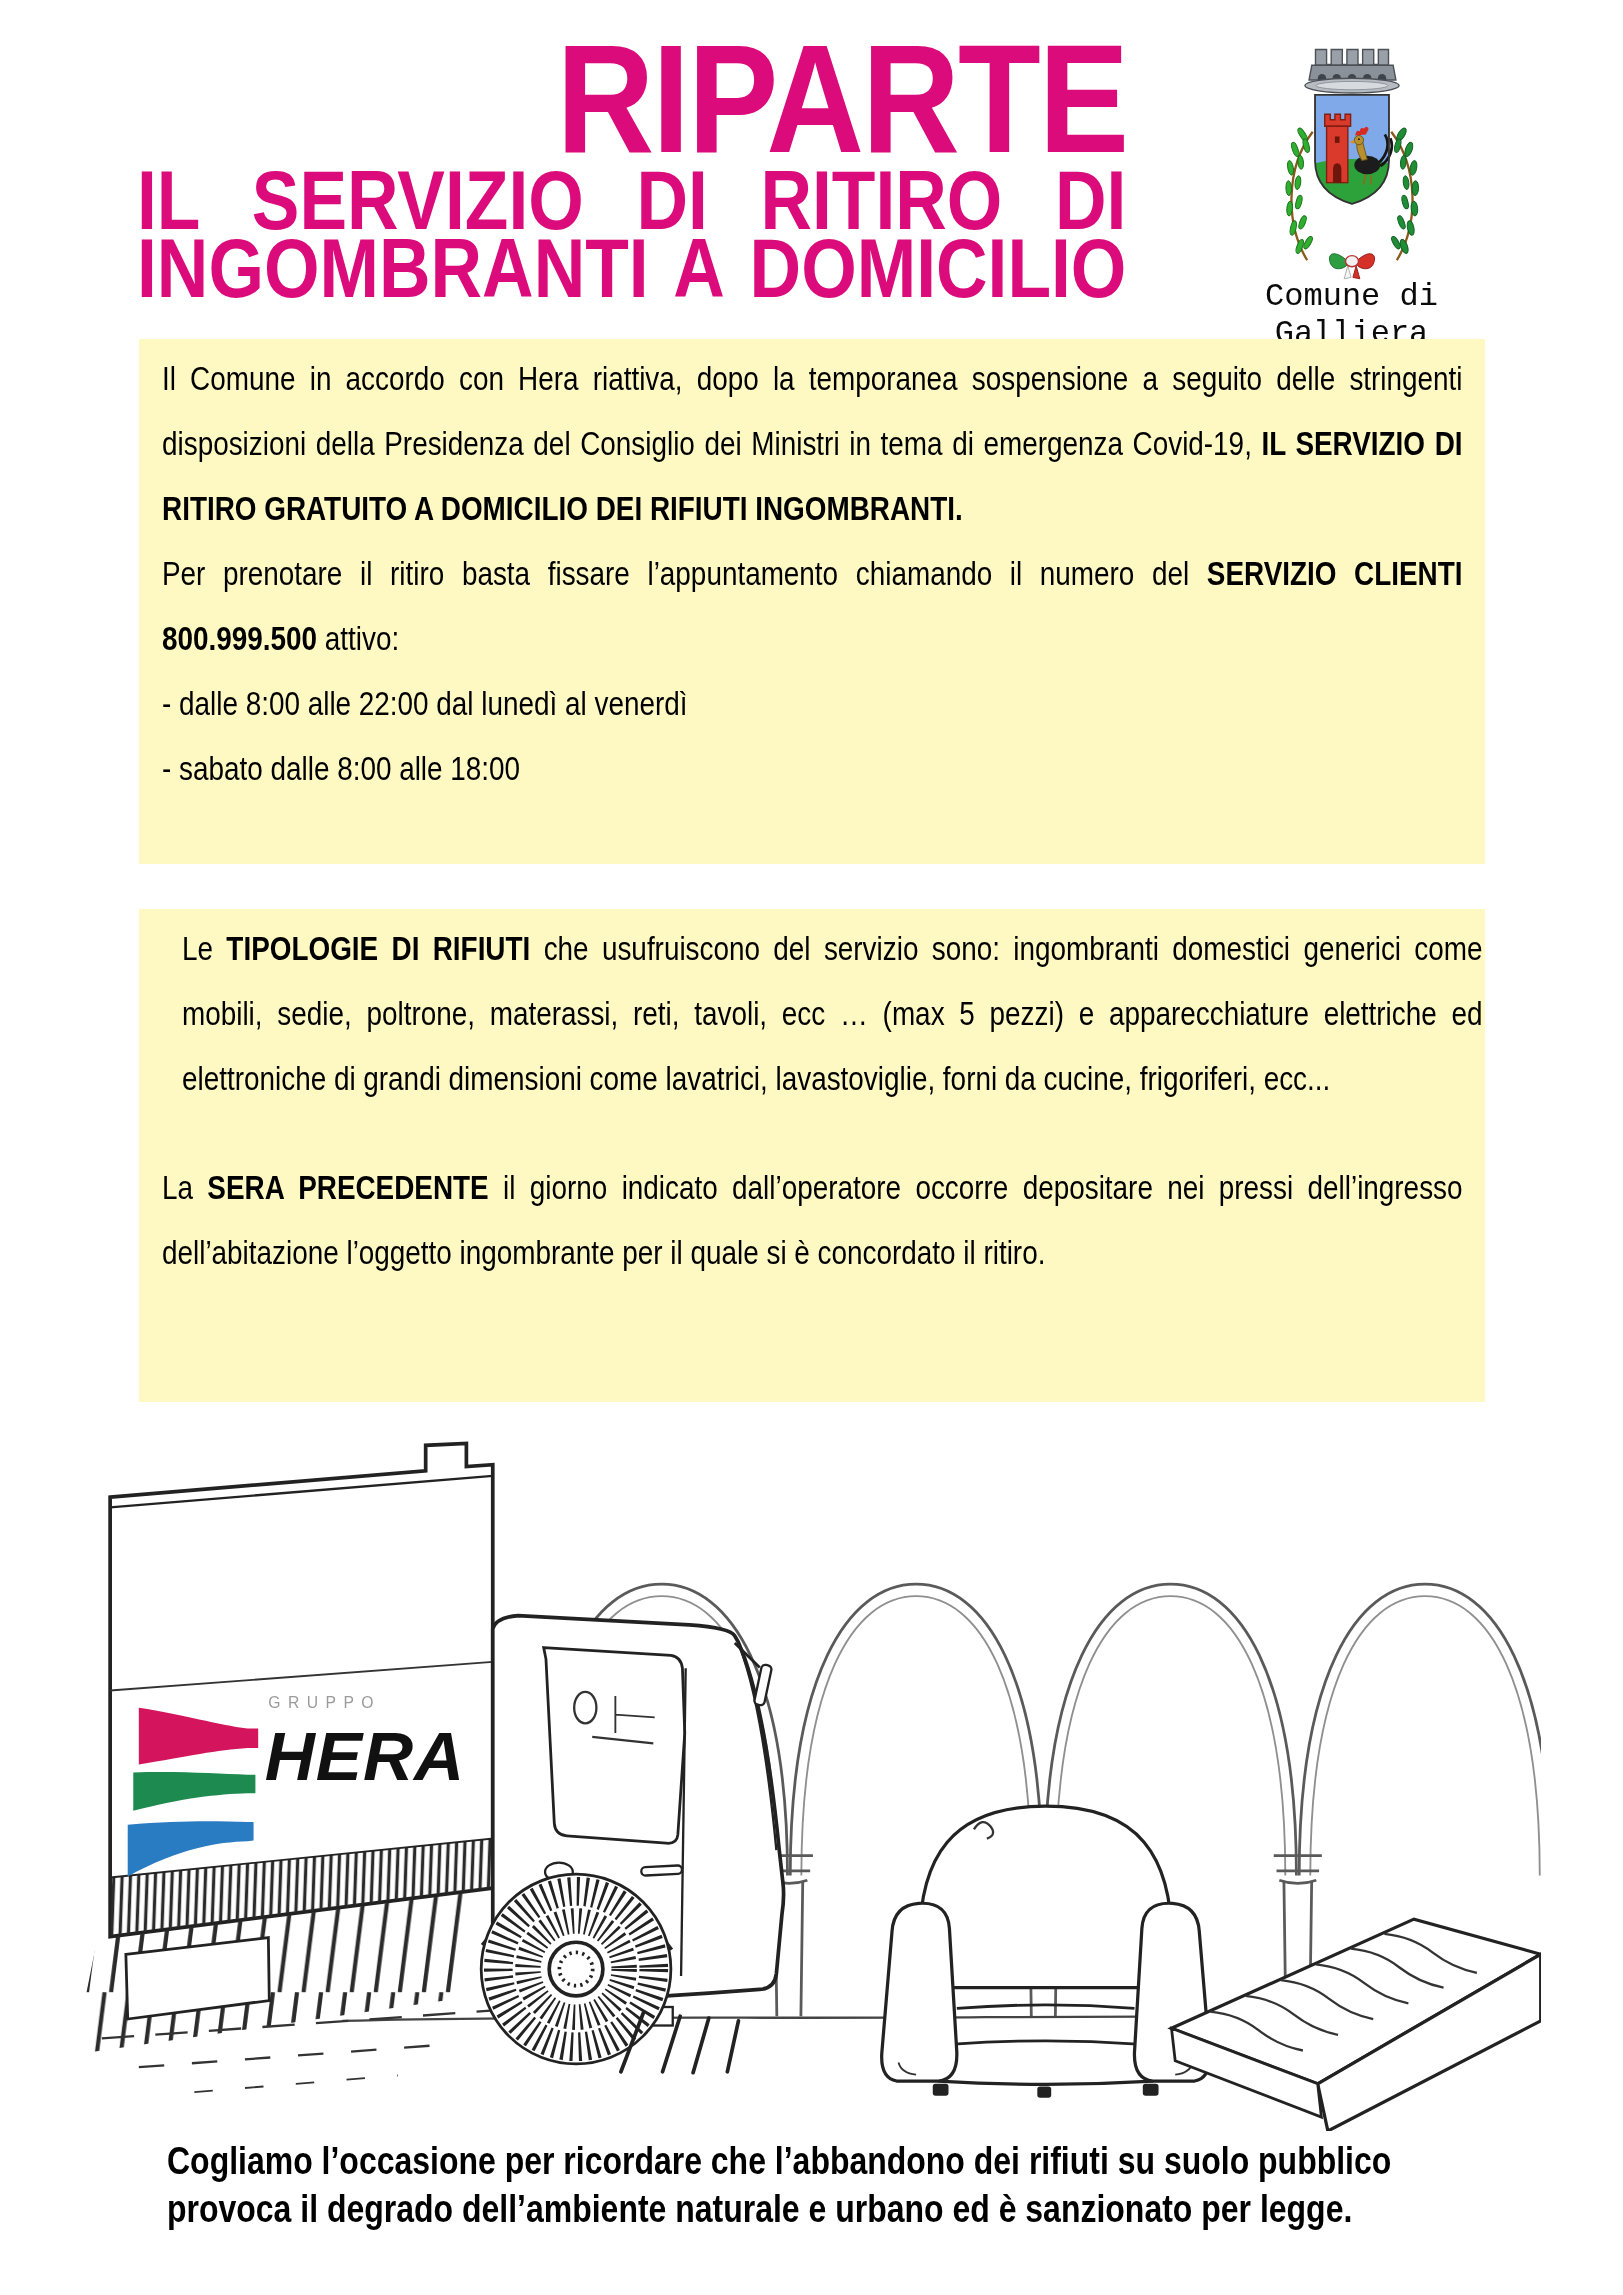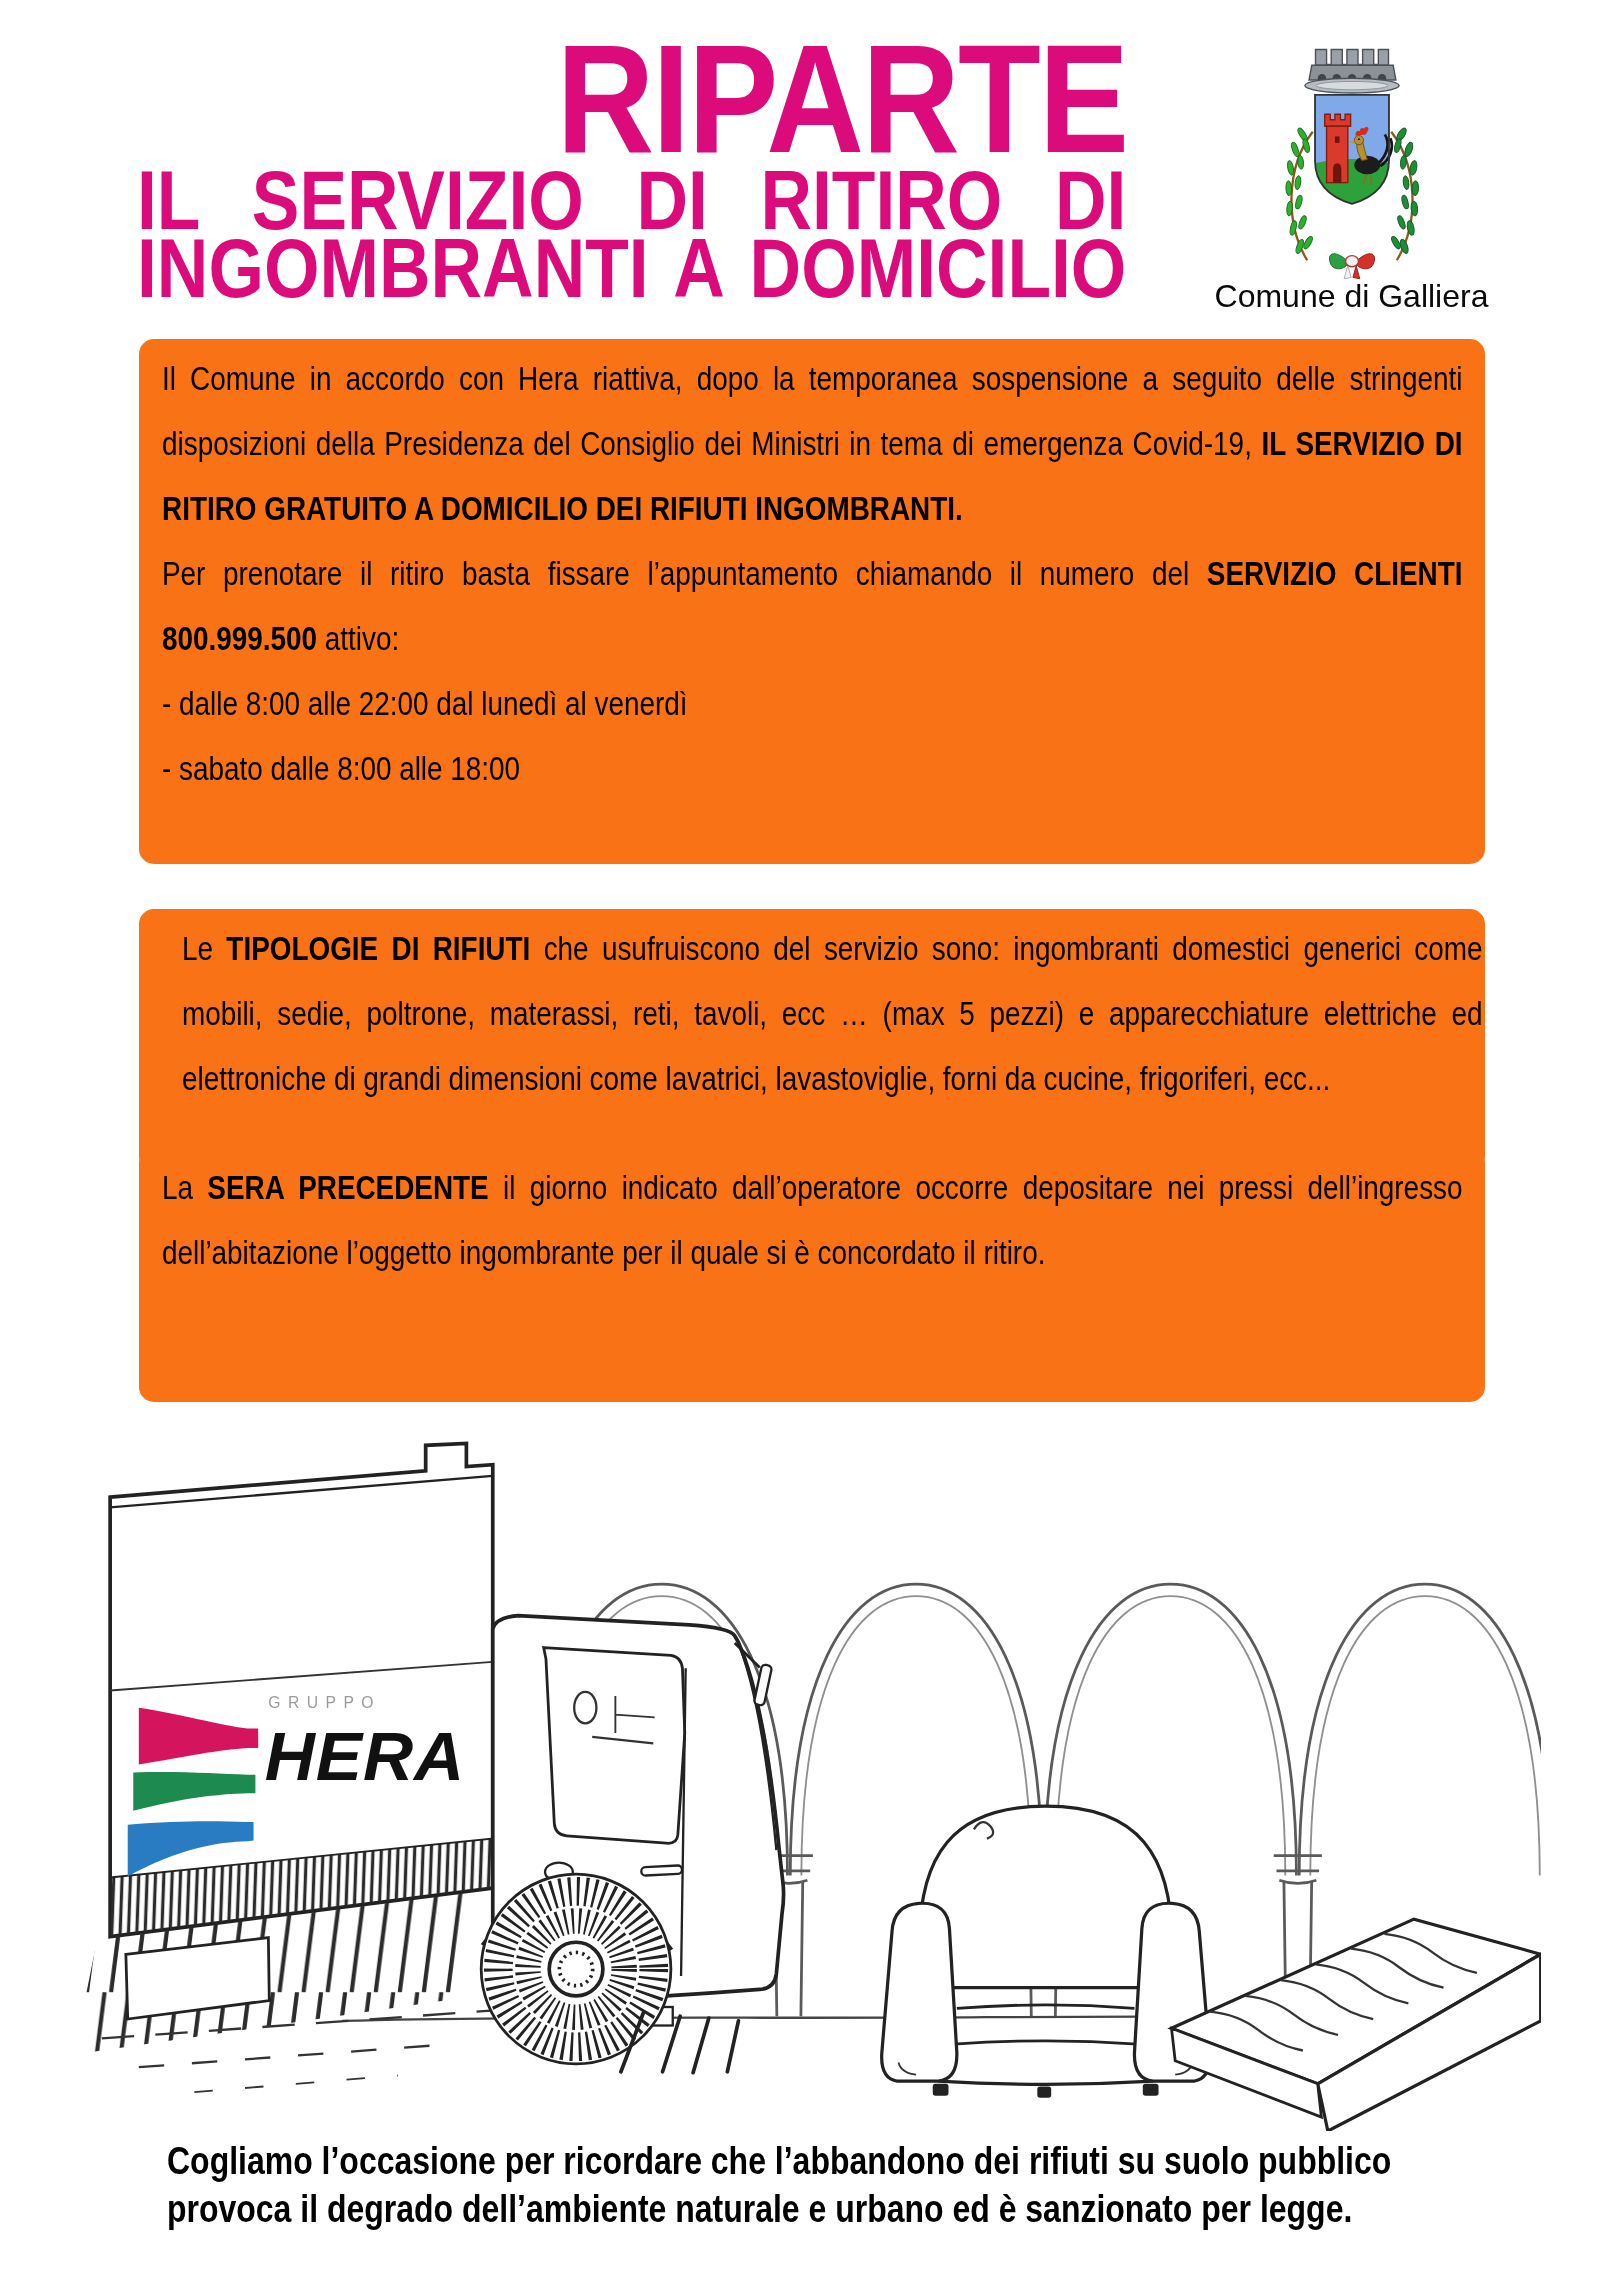"Comune di Galliera" .emblem-caption { font-family: none -> Liberation Mono, monospace }
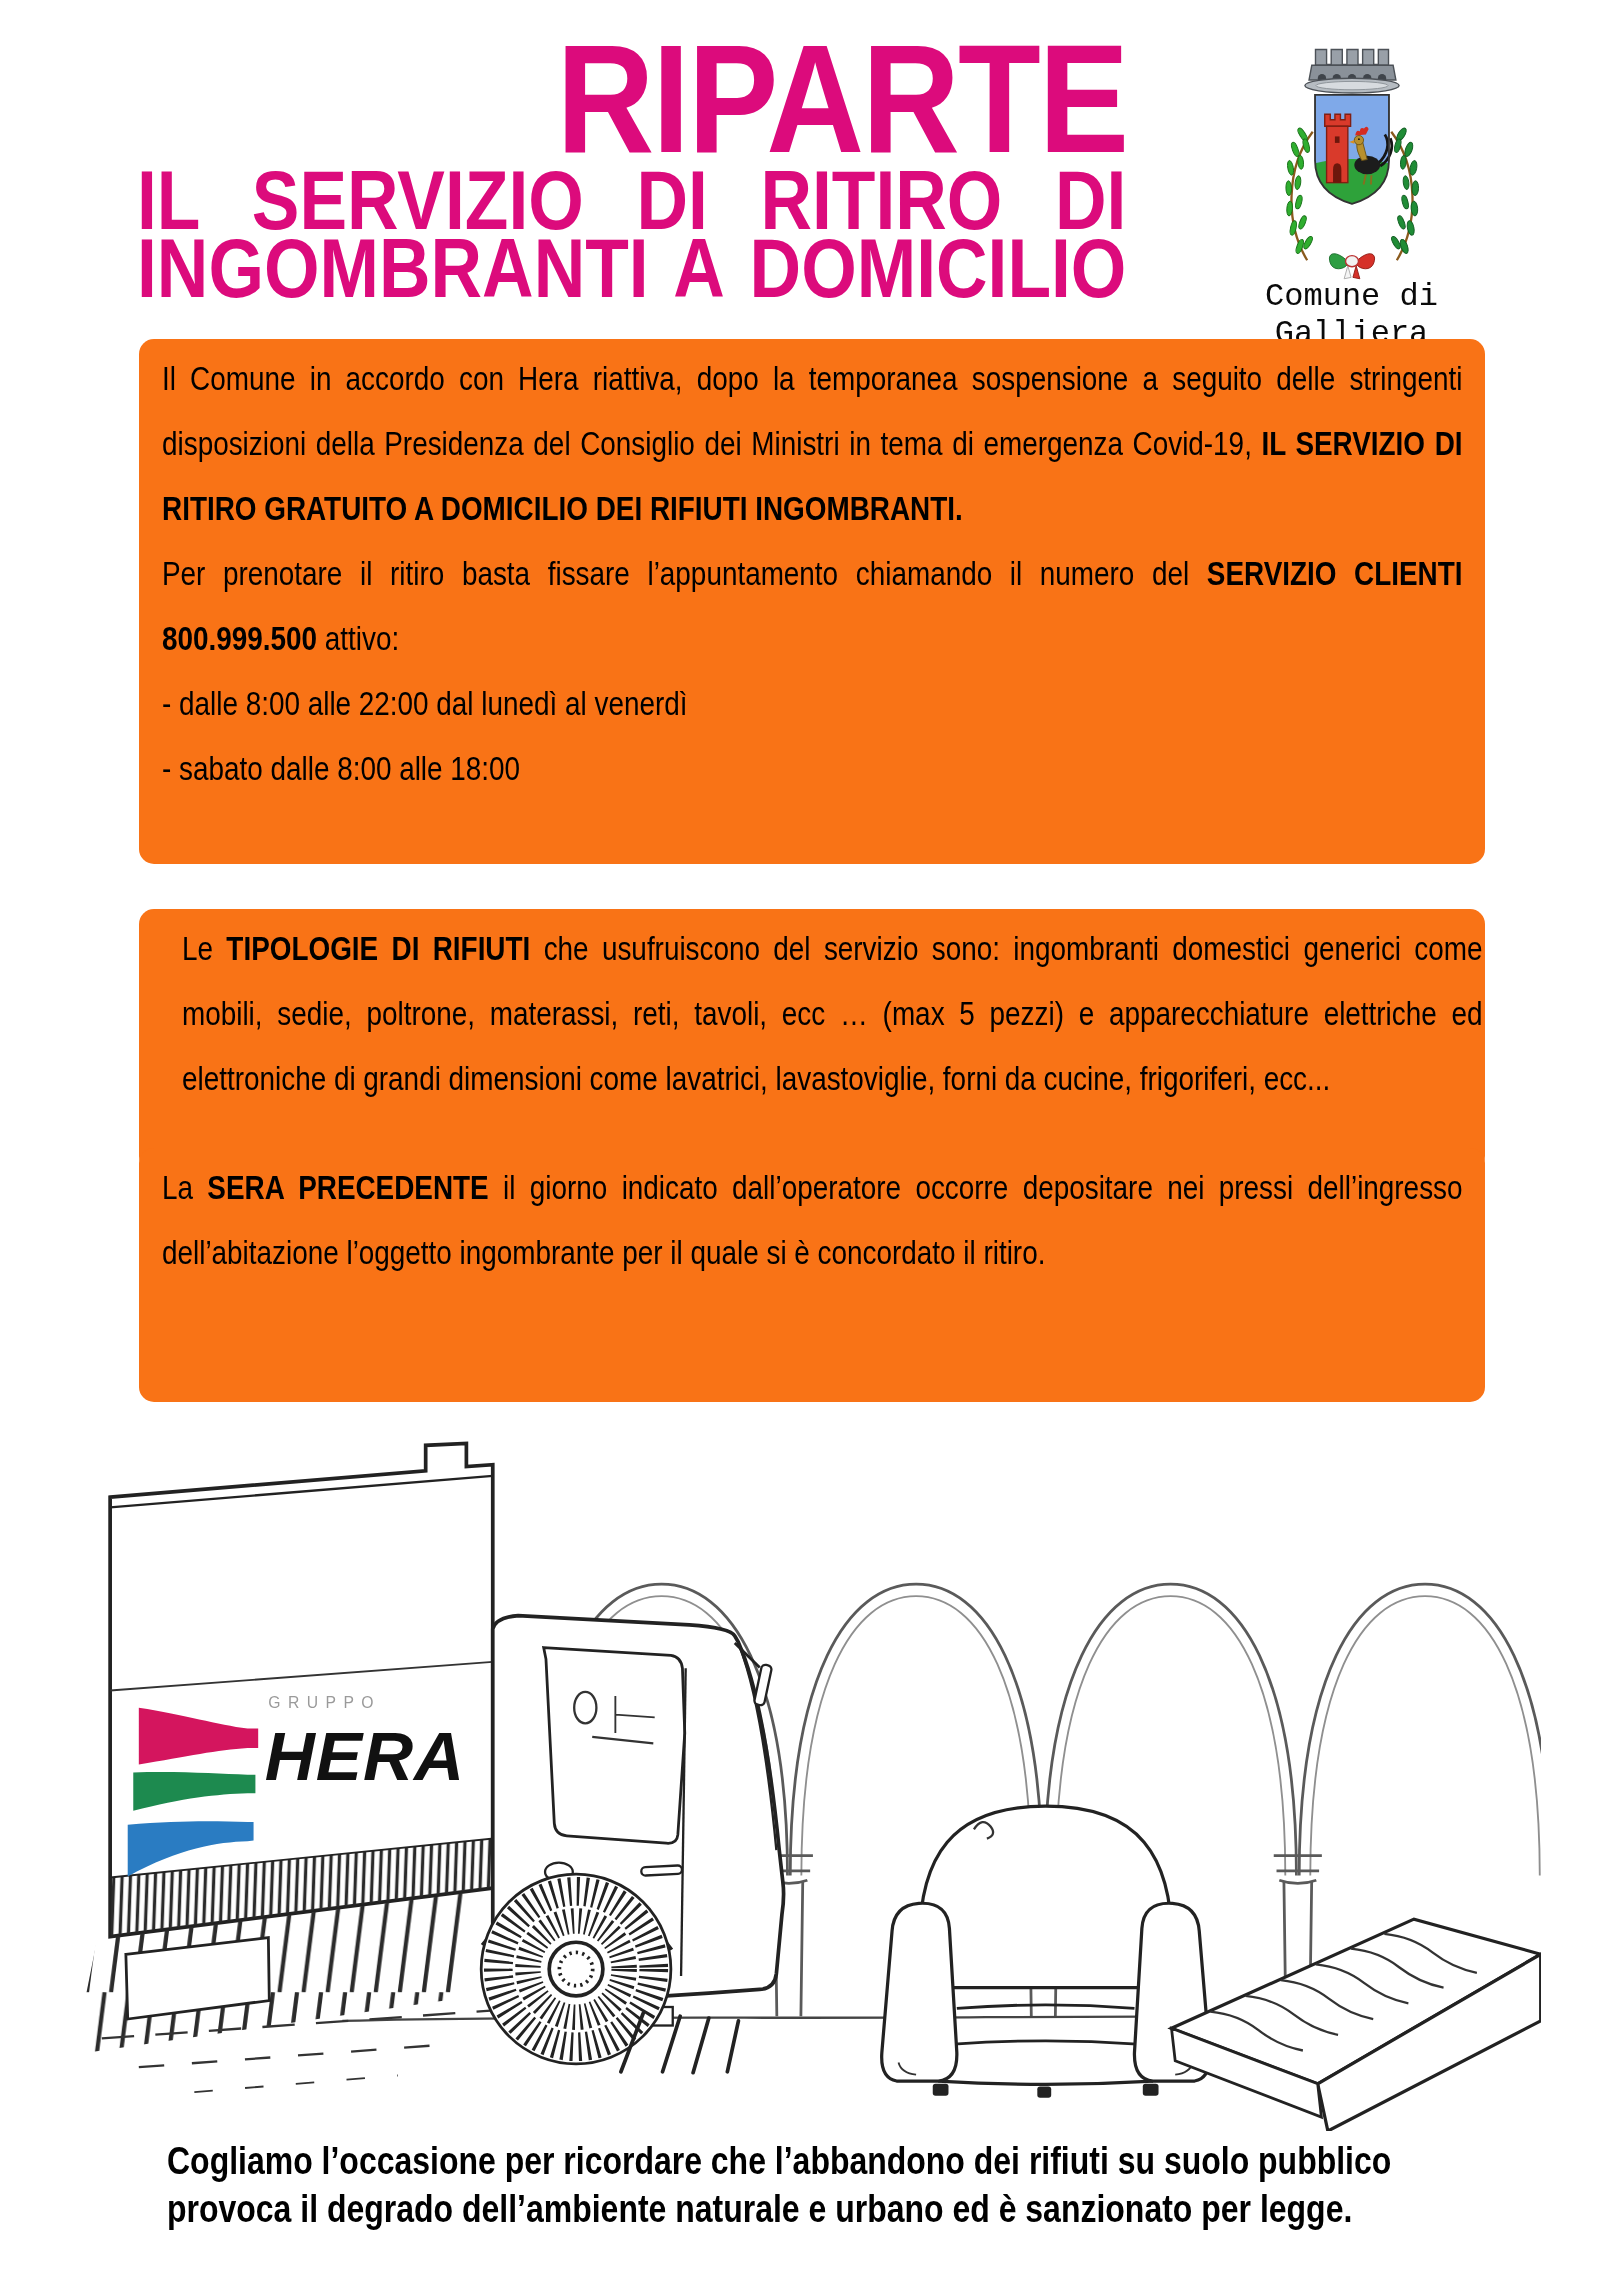"Il Comune in accordo con" .panel { background: #f97316 -> #fef9c3; border-radius: 15px -> none }
